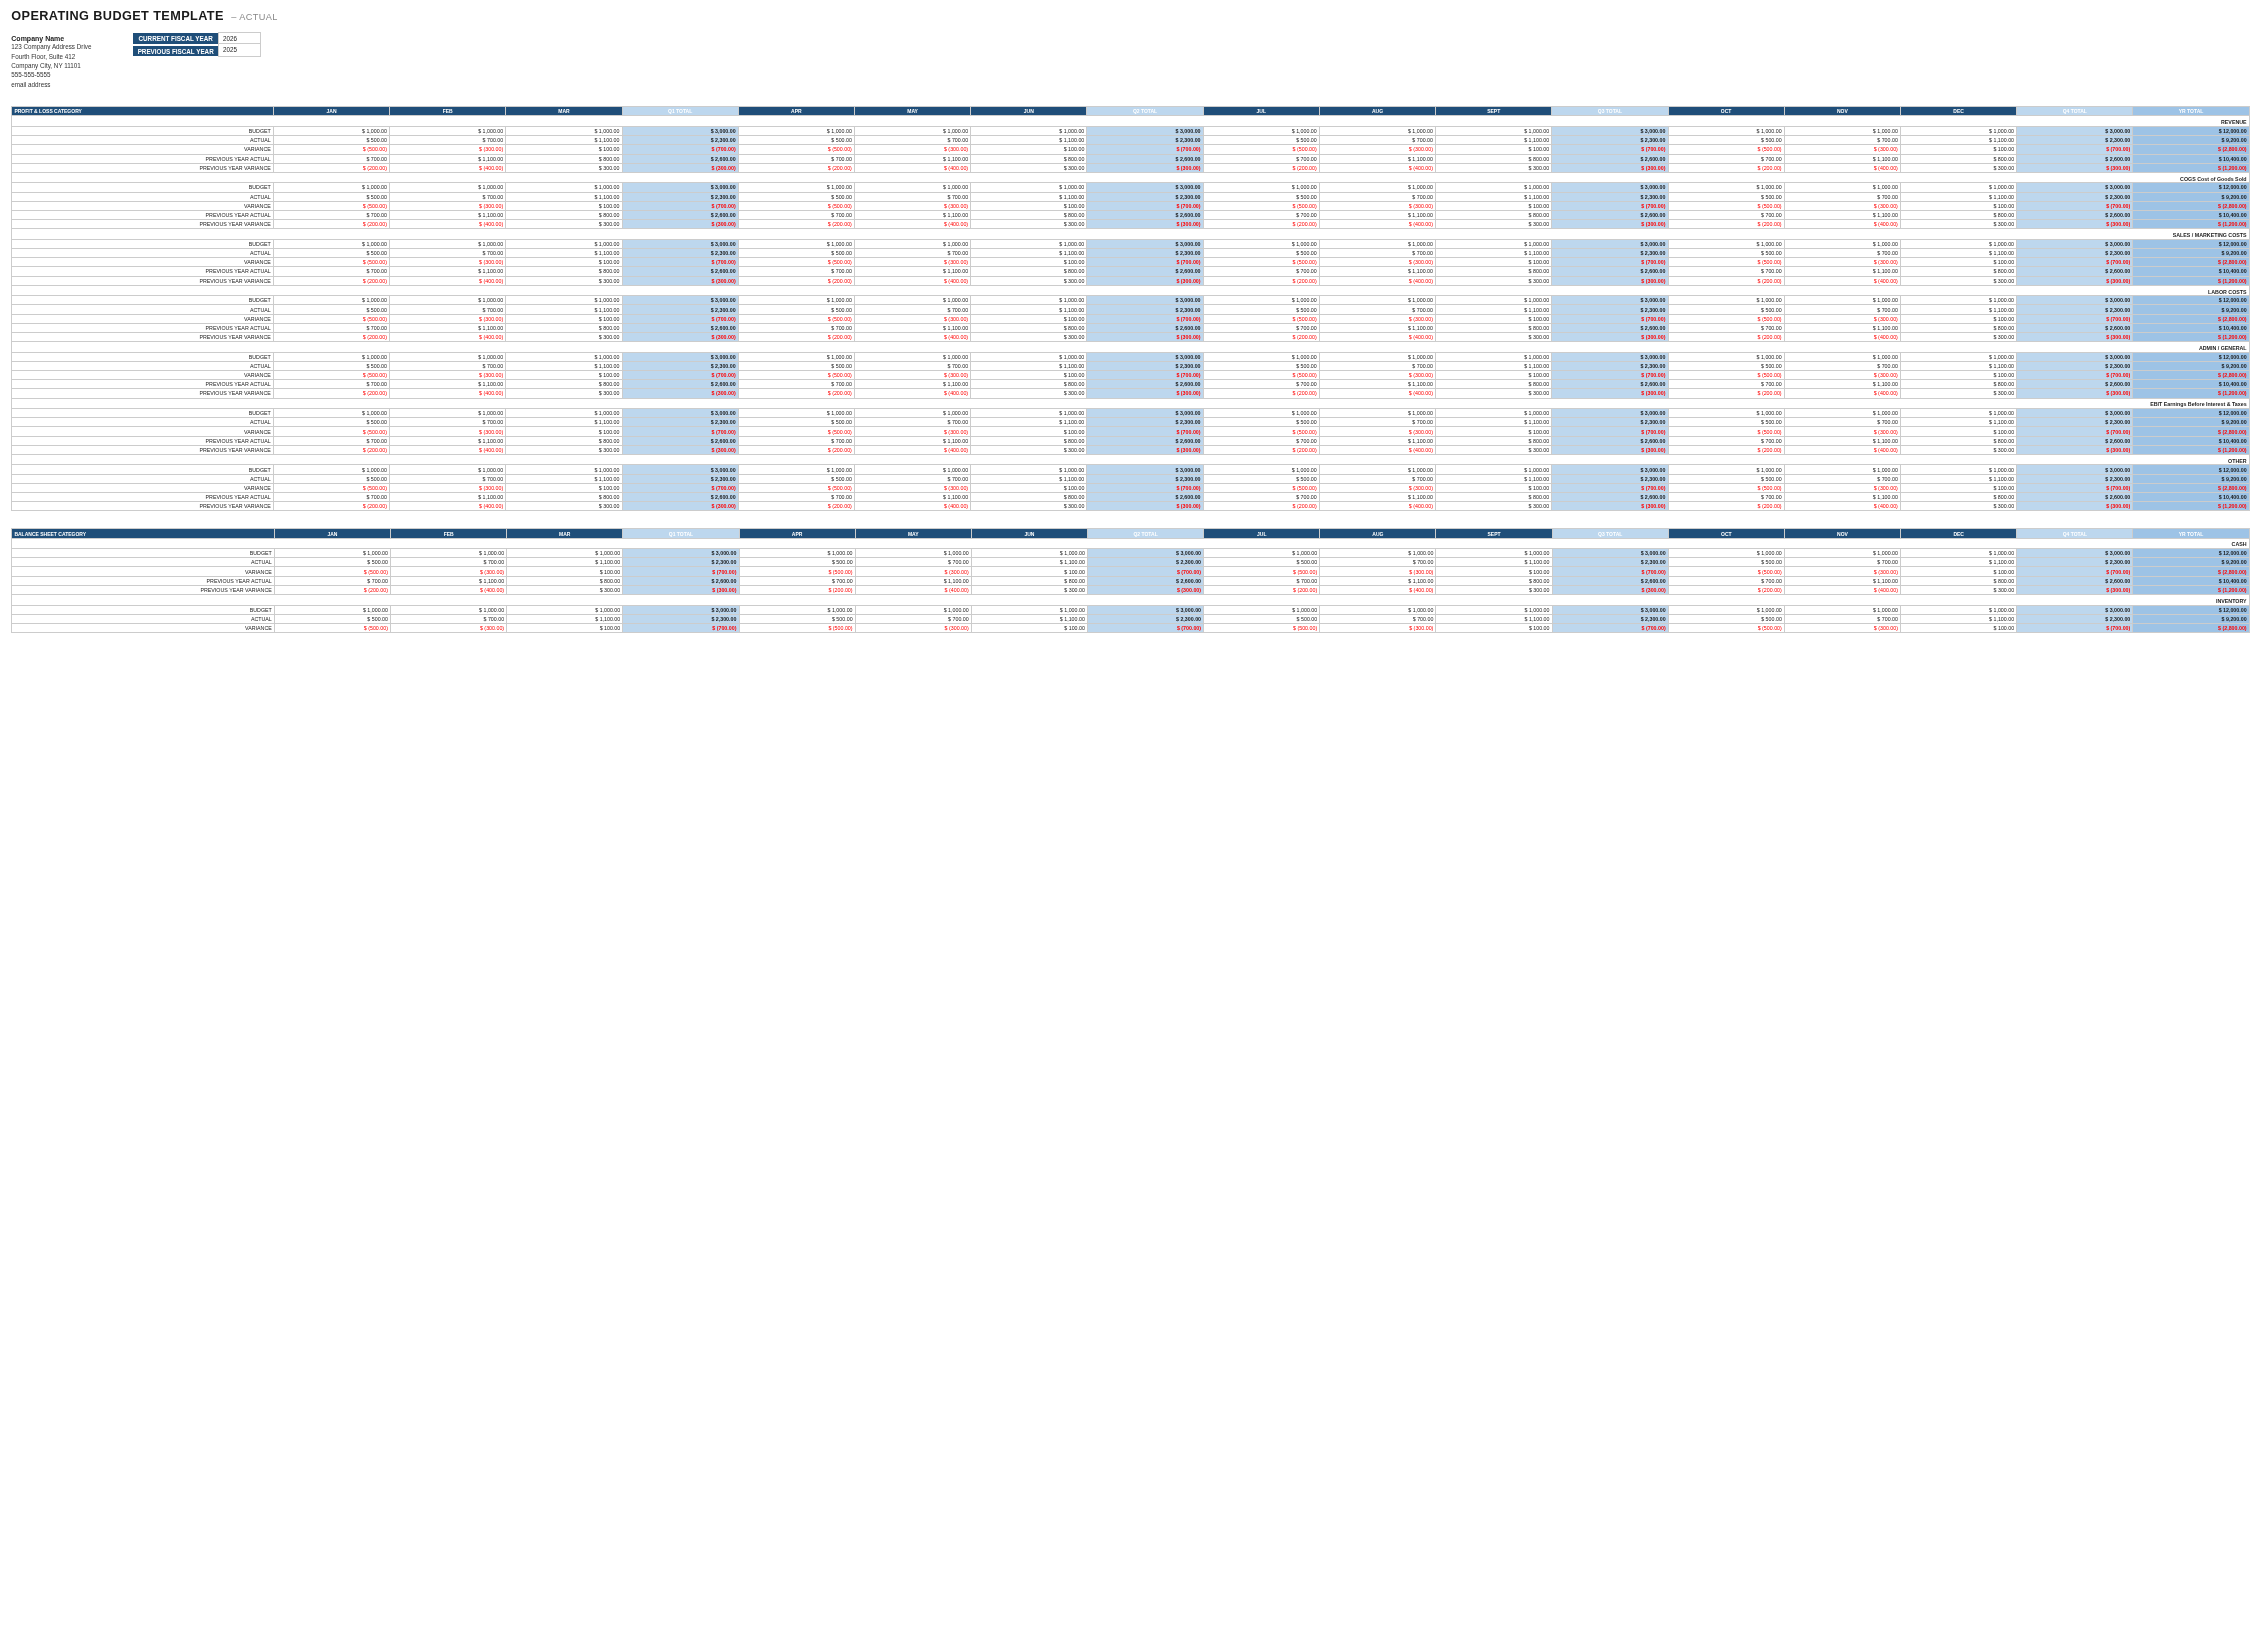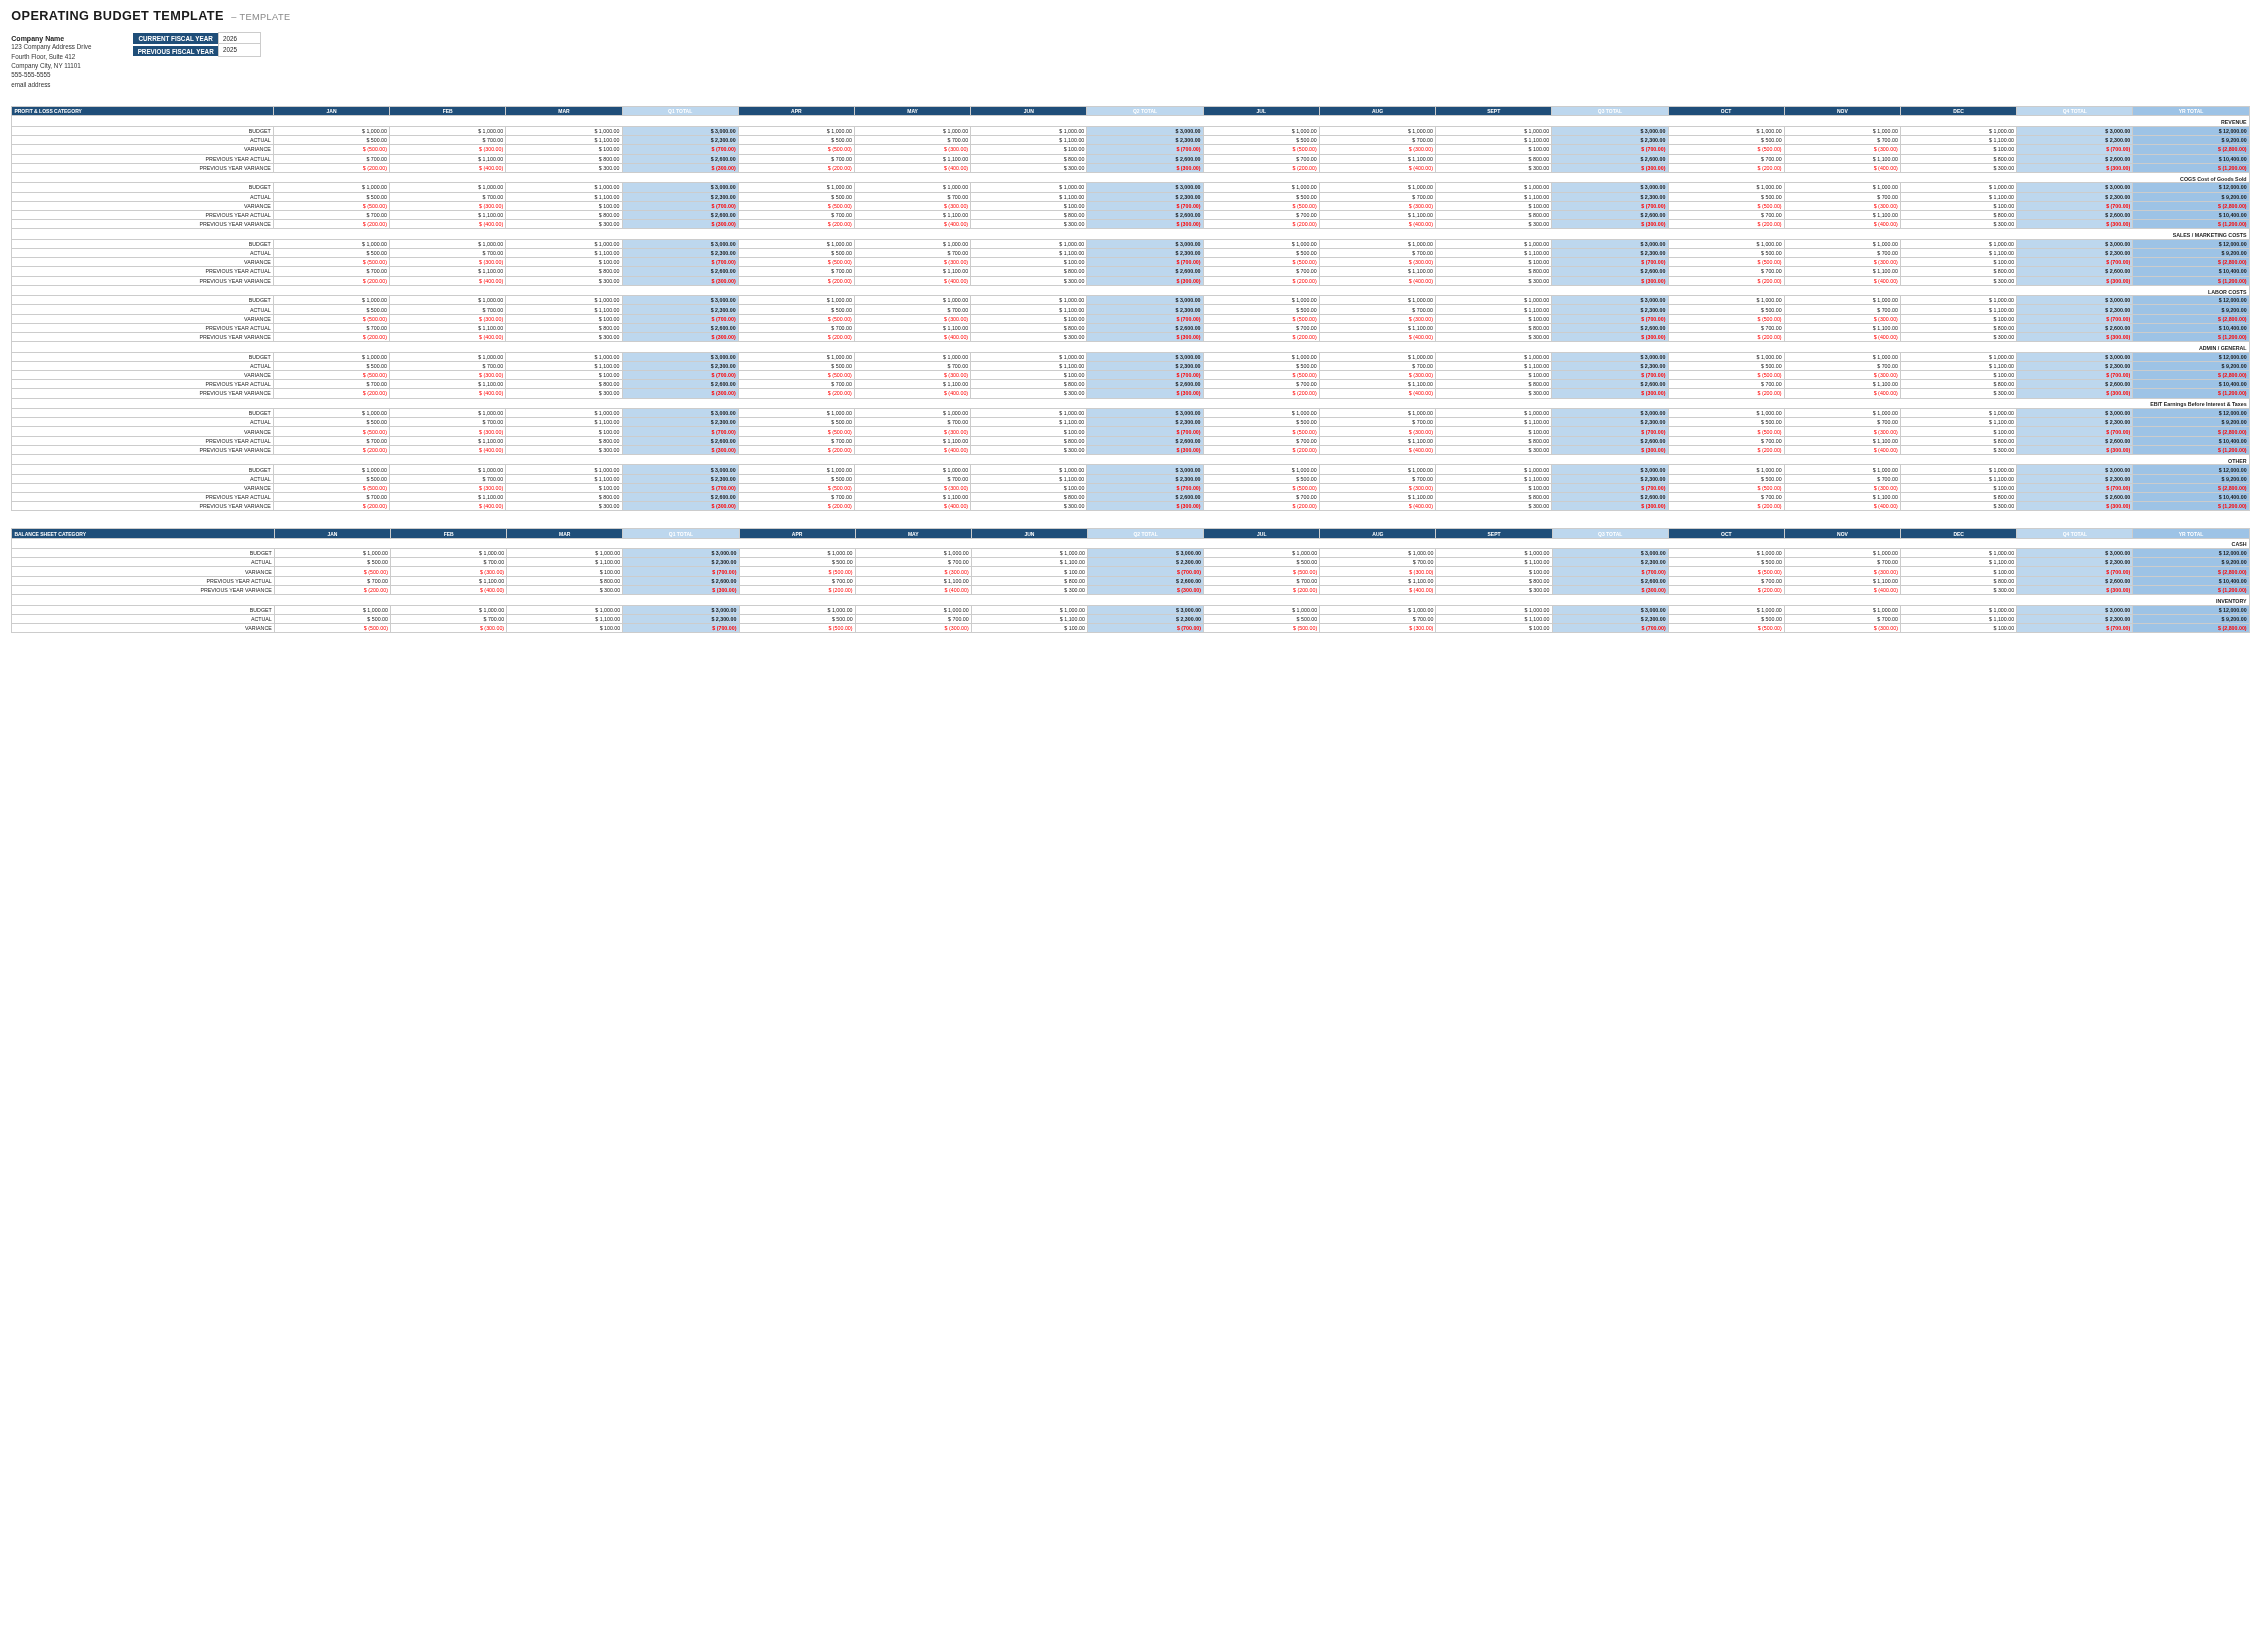"– TEMPLATE" span.page-title { text: TEMPLATE -> ACTUAL }
